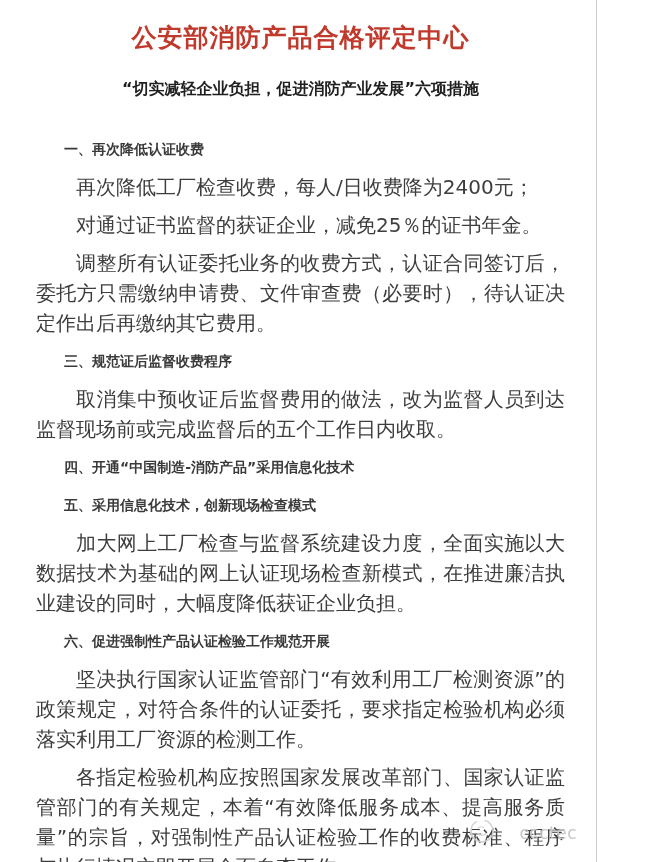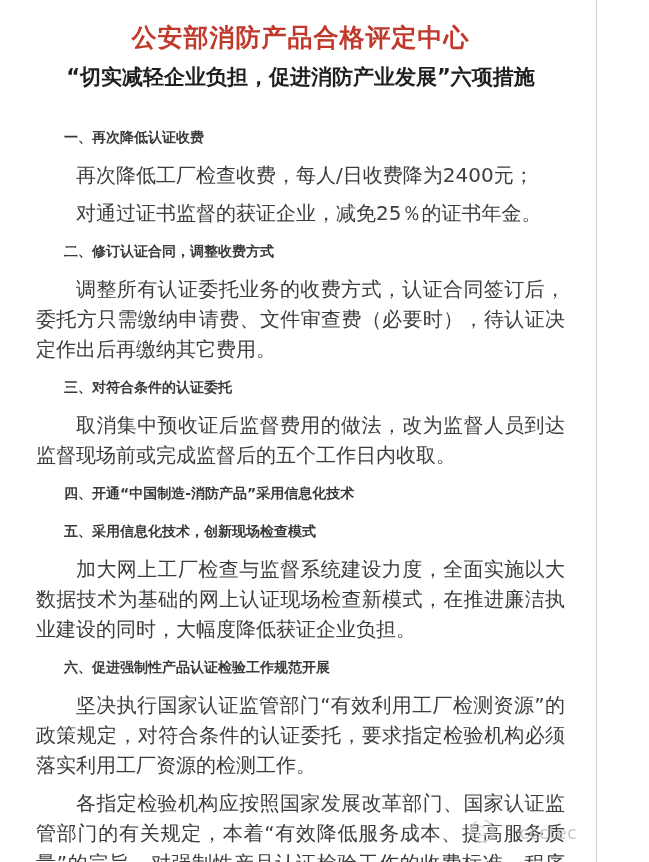"“切实减轻企业负担，促进消防产业发展”六项措施" .doc-subtitle { font-size: 21px -> 16px; margin-top: 8px -> 20px }
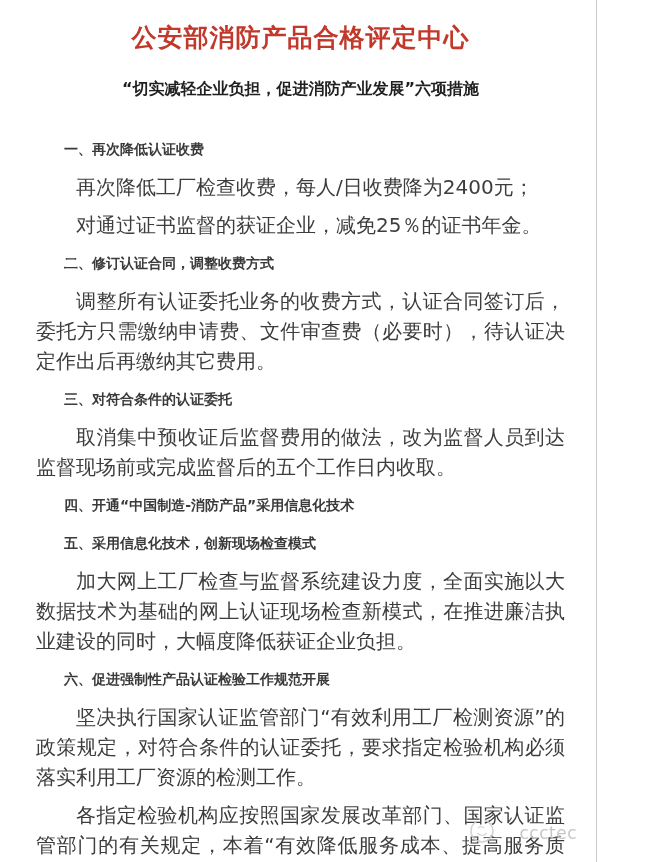"二、修订认证合同，调整收费方式" div.sec-heading { html: <div>二、修订认证合同，调整收费方式</div> -> none }
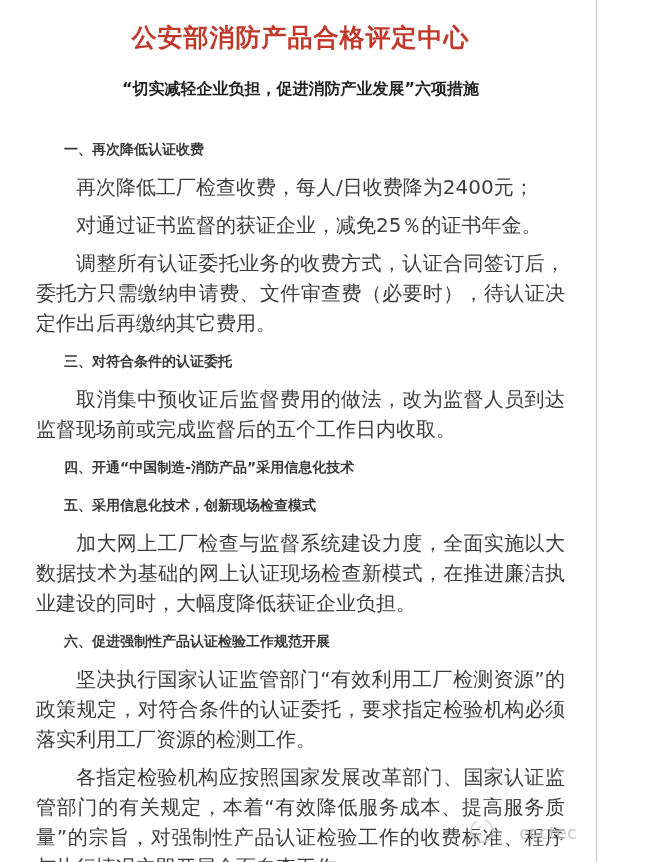"三、对符合条件的认证委托" div.sec-heading { text: 对符合条件的认证委托 -> 规范证后监督收费程序 }
